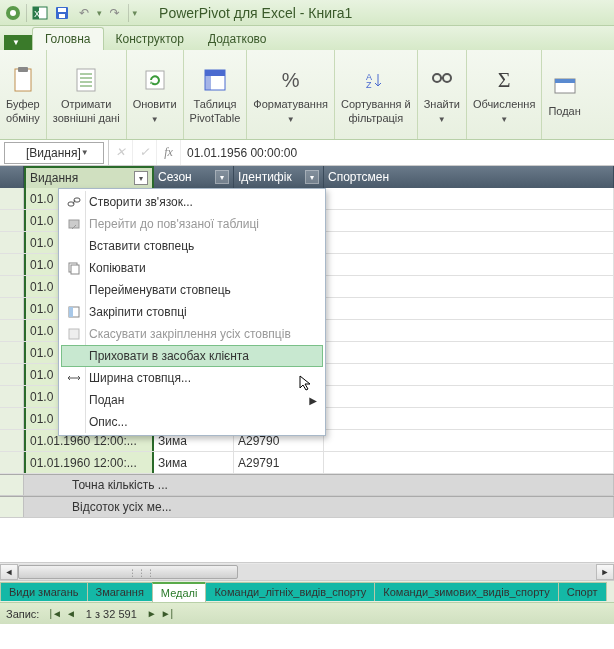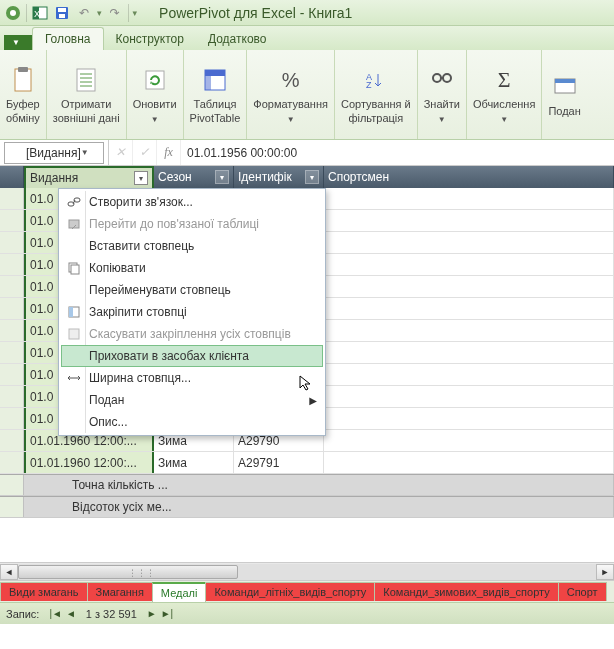"Види змагань" .sheet-tab { background: #ef4444 -> #14b8a6 }
